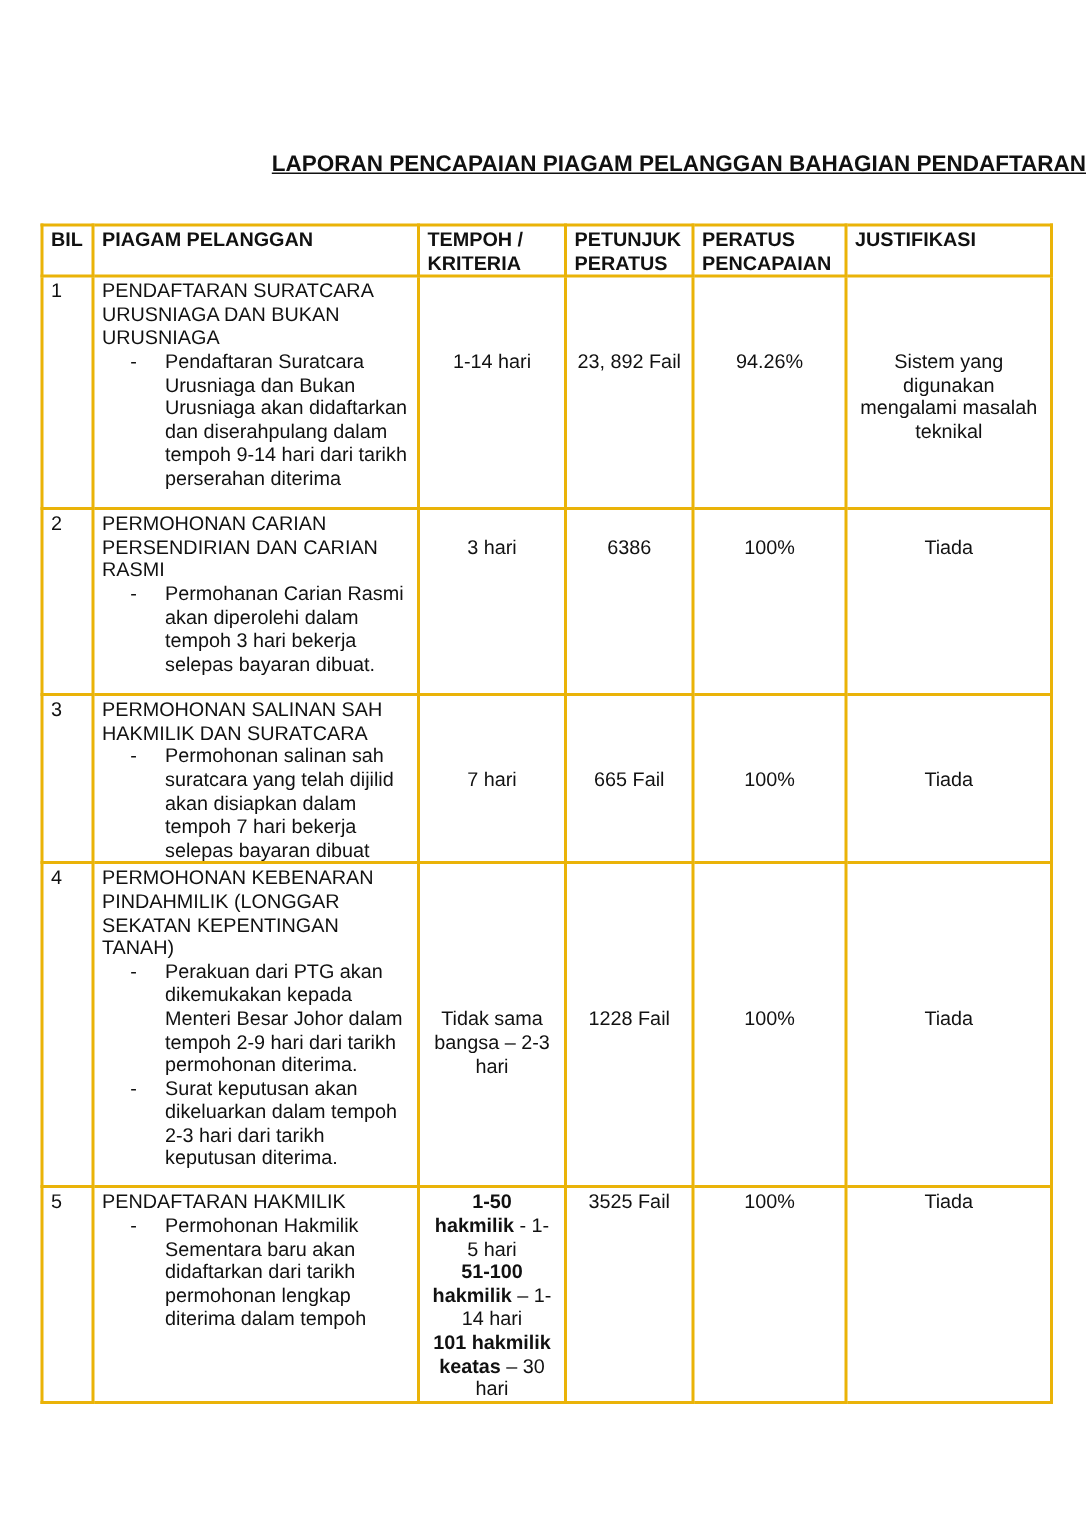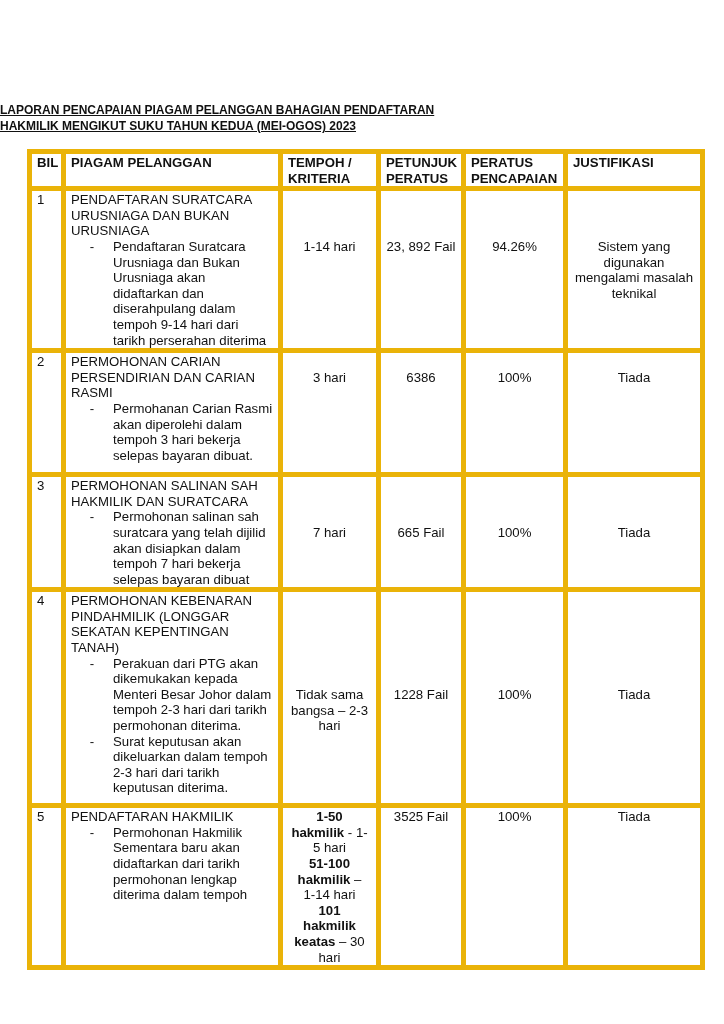"LAPORAN PENCAPAIAN PIAGAM PELANGGAN" .title { font-size: 12px -> 15px; text-align: left -> right }
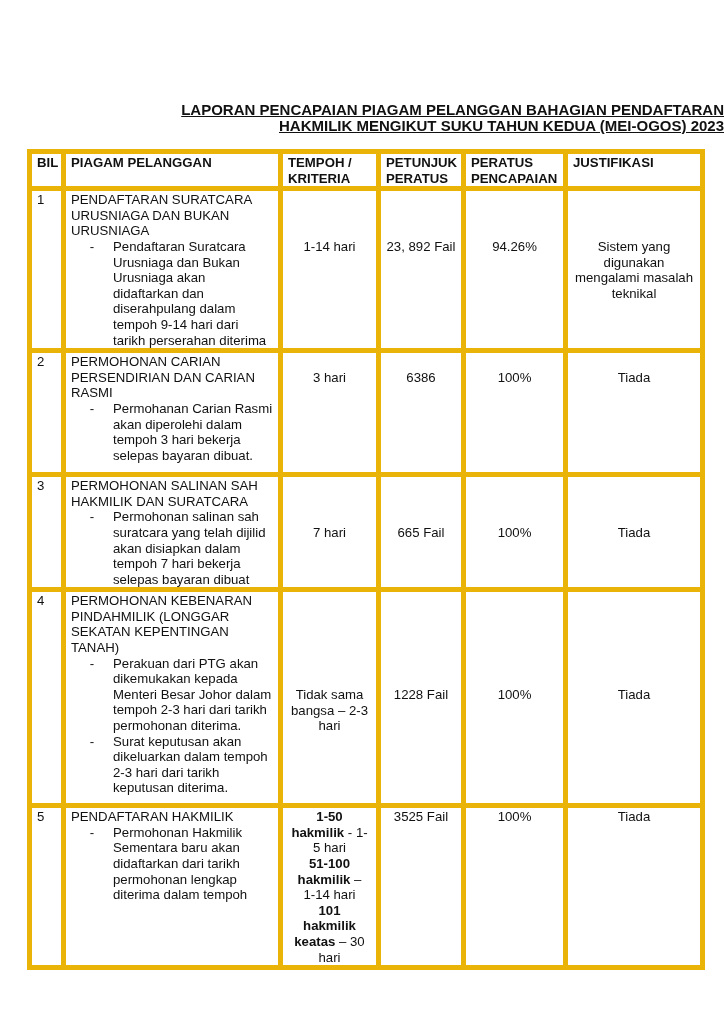"HAKMILIK MENGIKUT SUKU TAHUN KEDUA" span { html: <span>HAKMILIK MENGIKUT SUKU TAHUN KEDUA (MEI-OGOS) 2023</span> -> none }
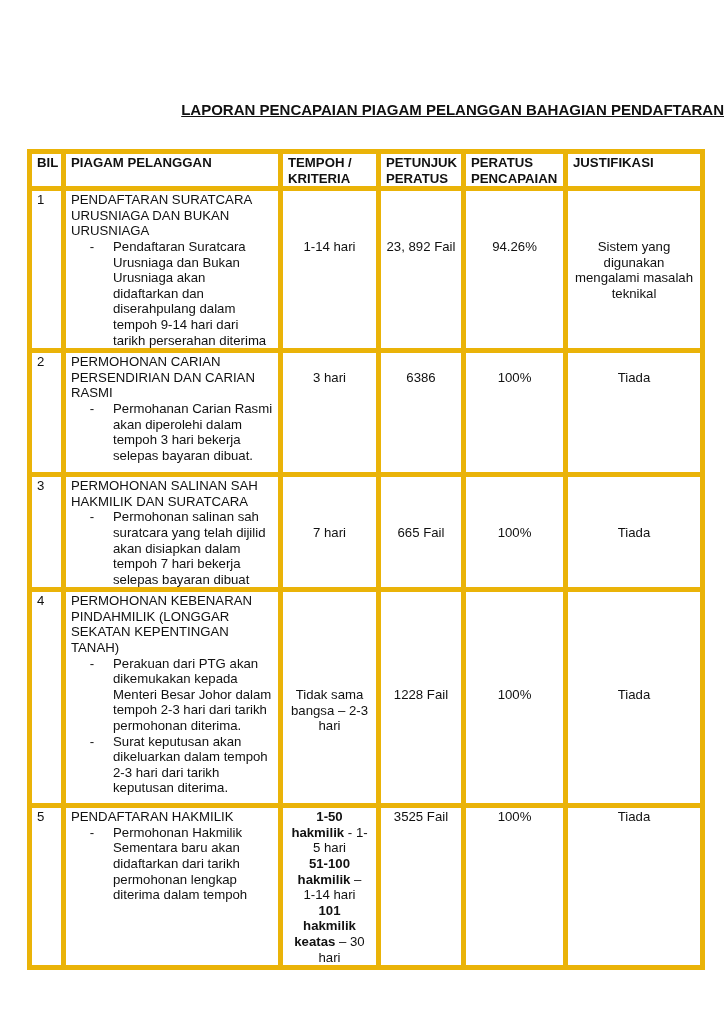"BIL" table.report td, table.report th { border: 5px solid #eab308 -> 2px solid #eab308 }
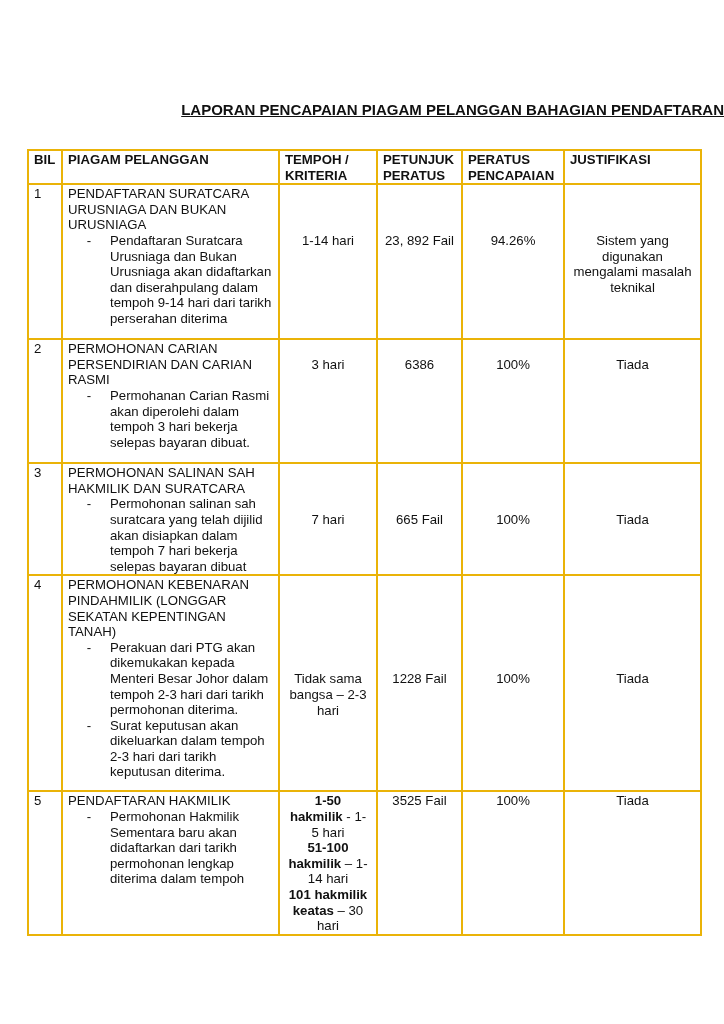"Perakuan dari PTG akan dikemukakan" span.btext { text: 2-3 -> 2-9 }
